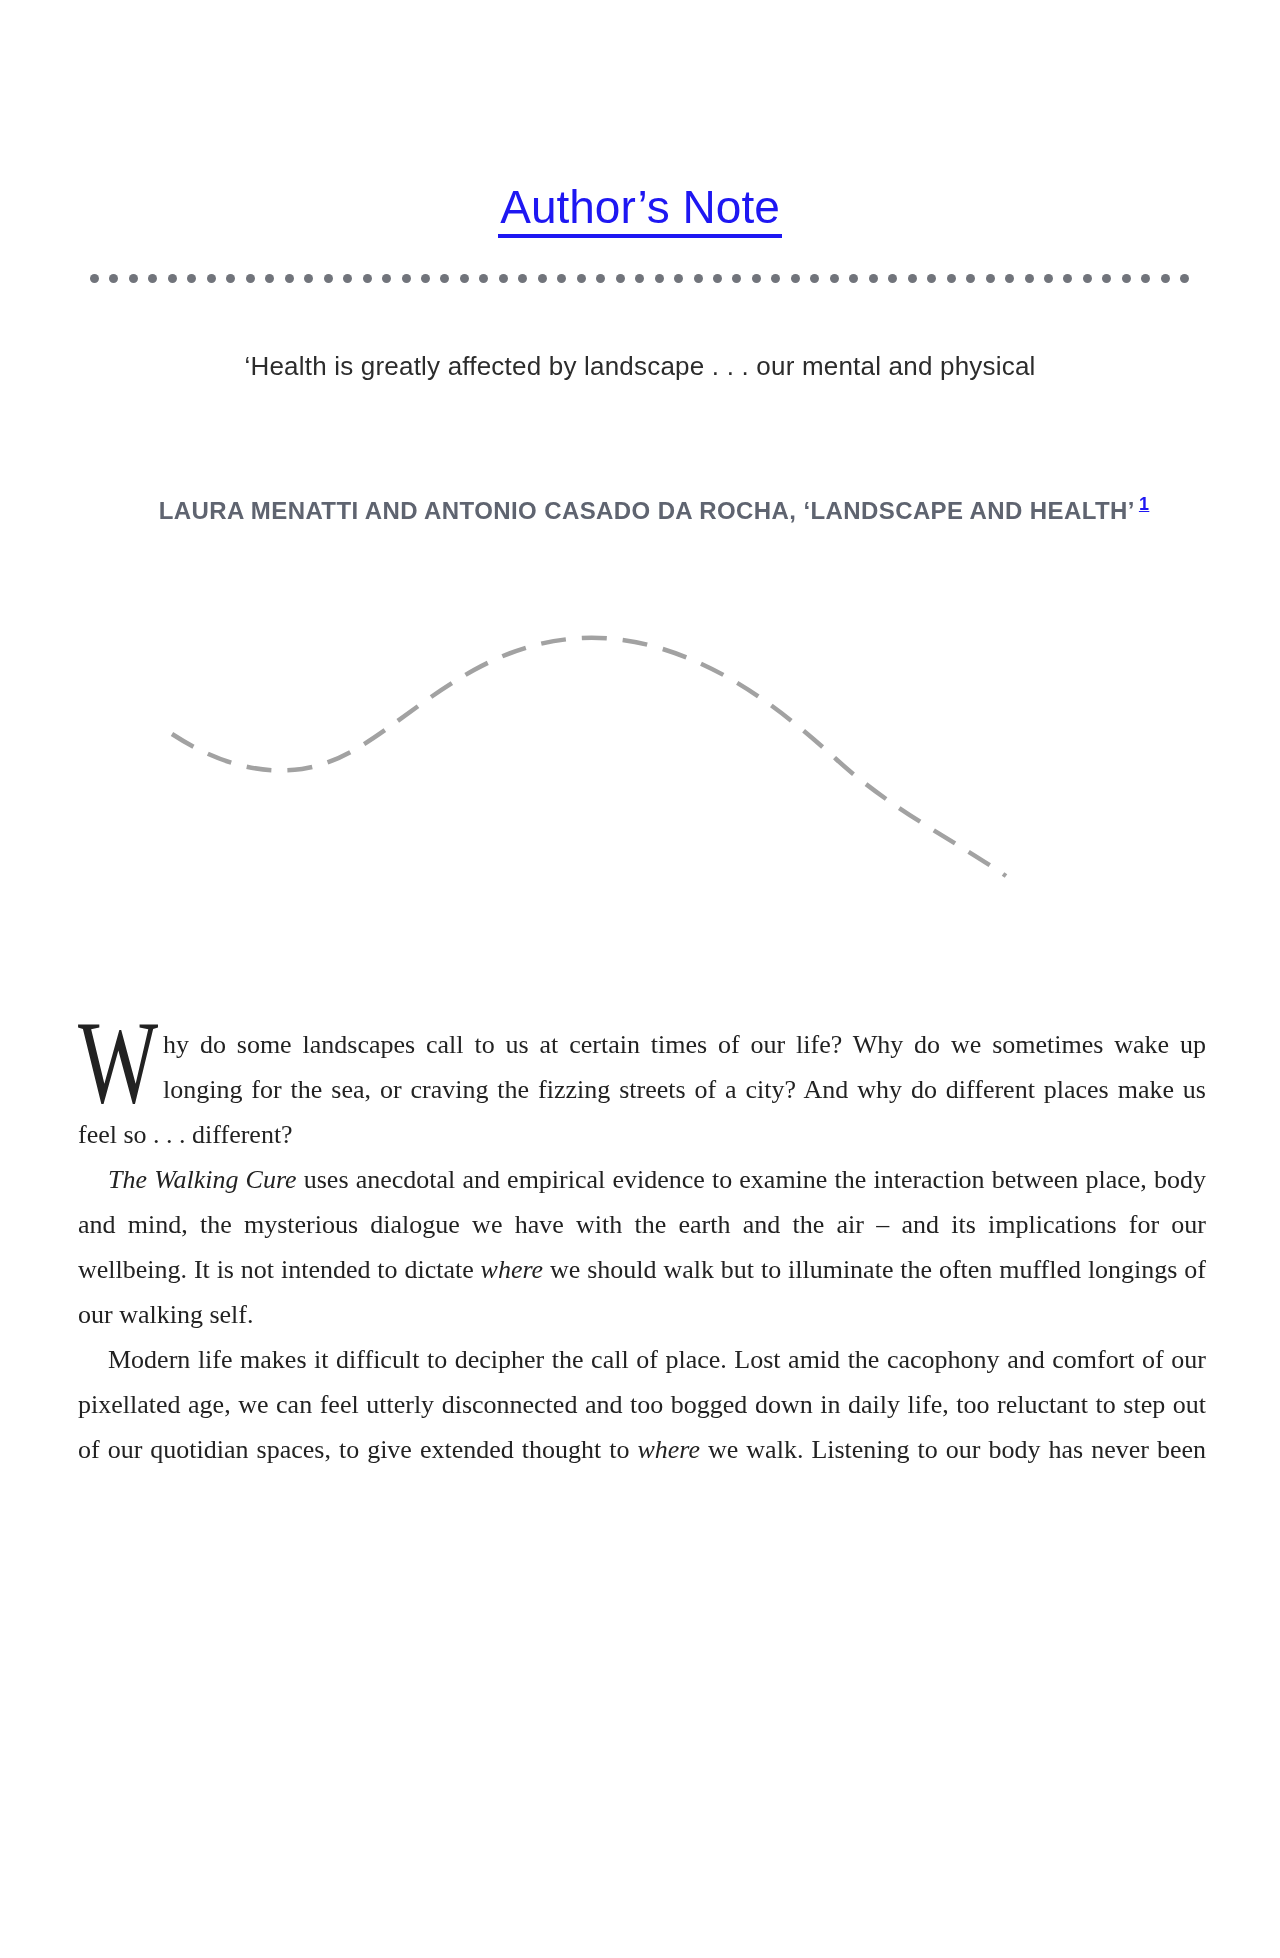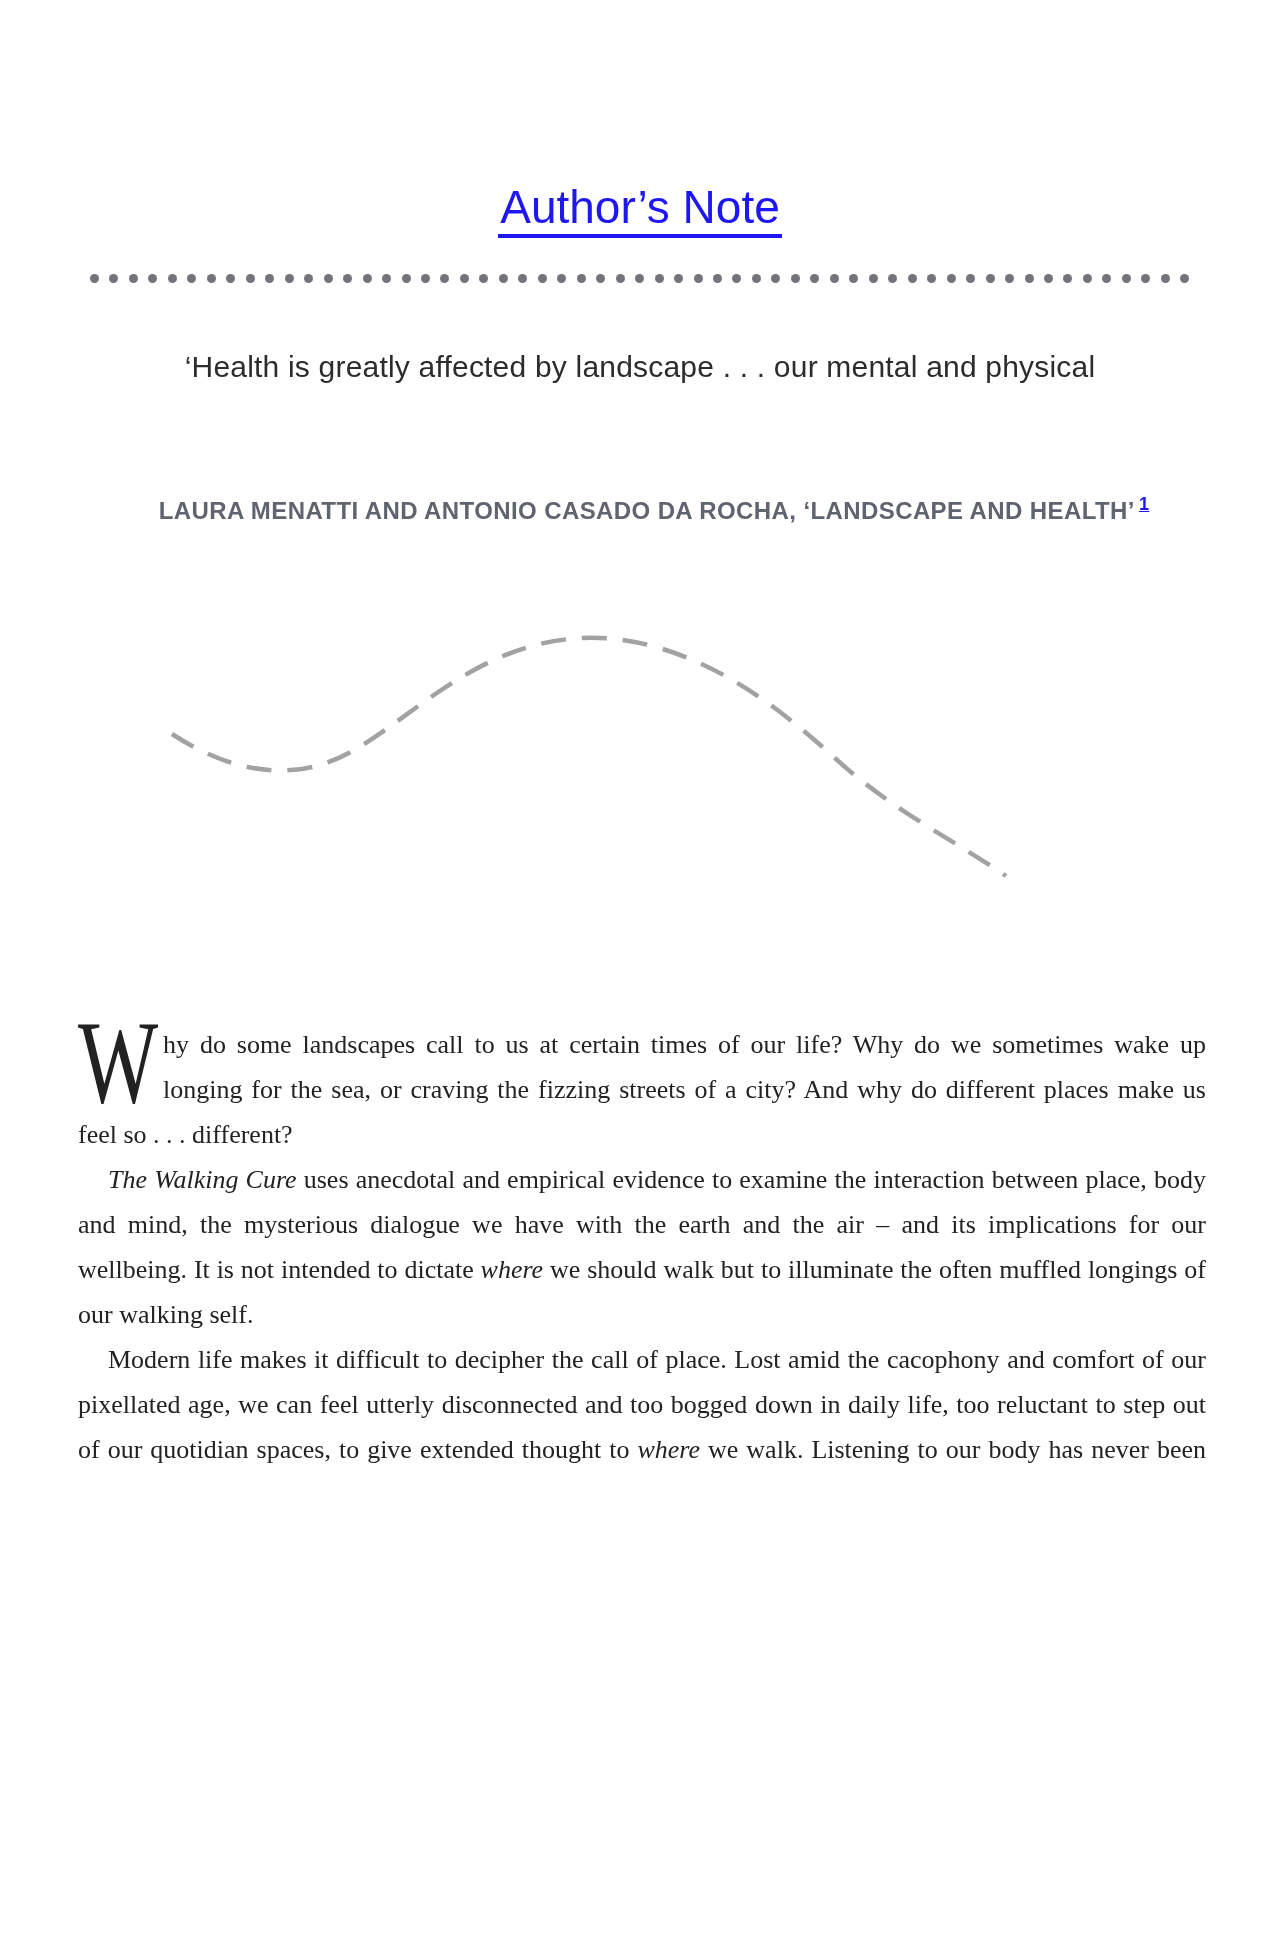"‘Health is greatly affected by" .quote { font-size: 30px -> 26px }
